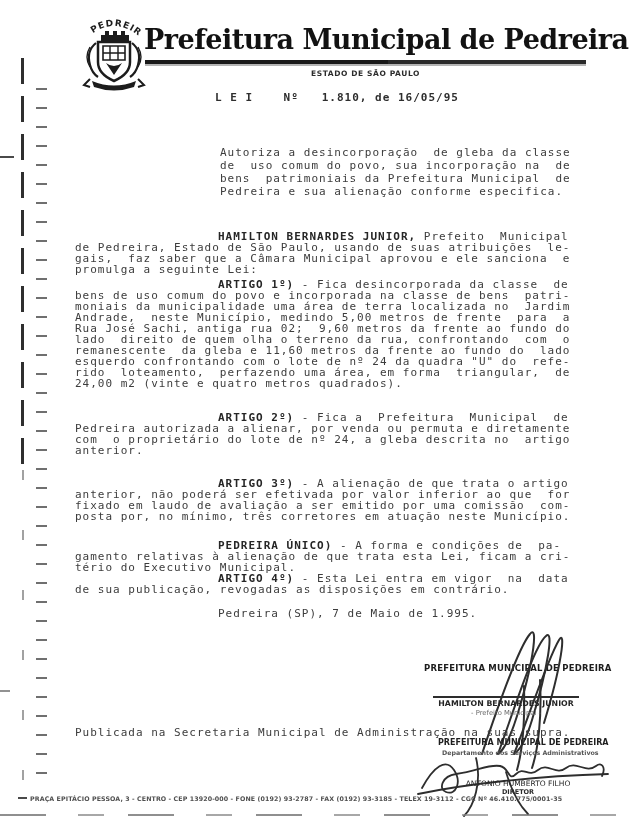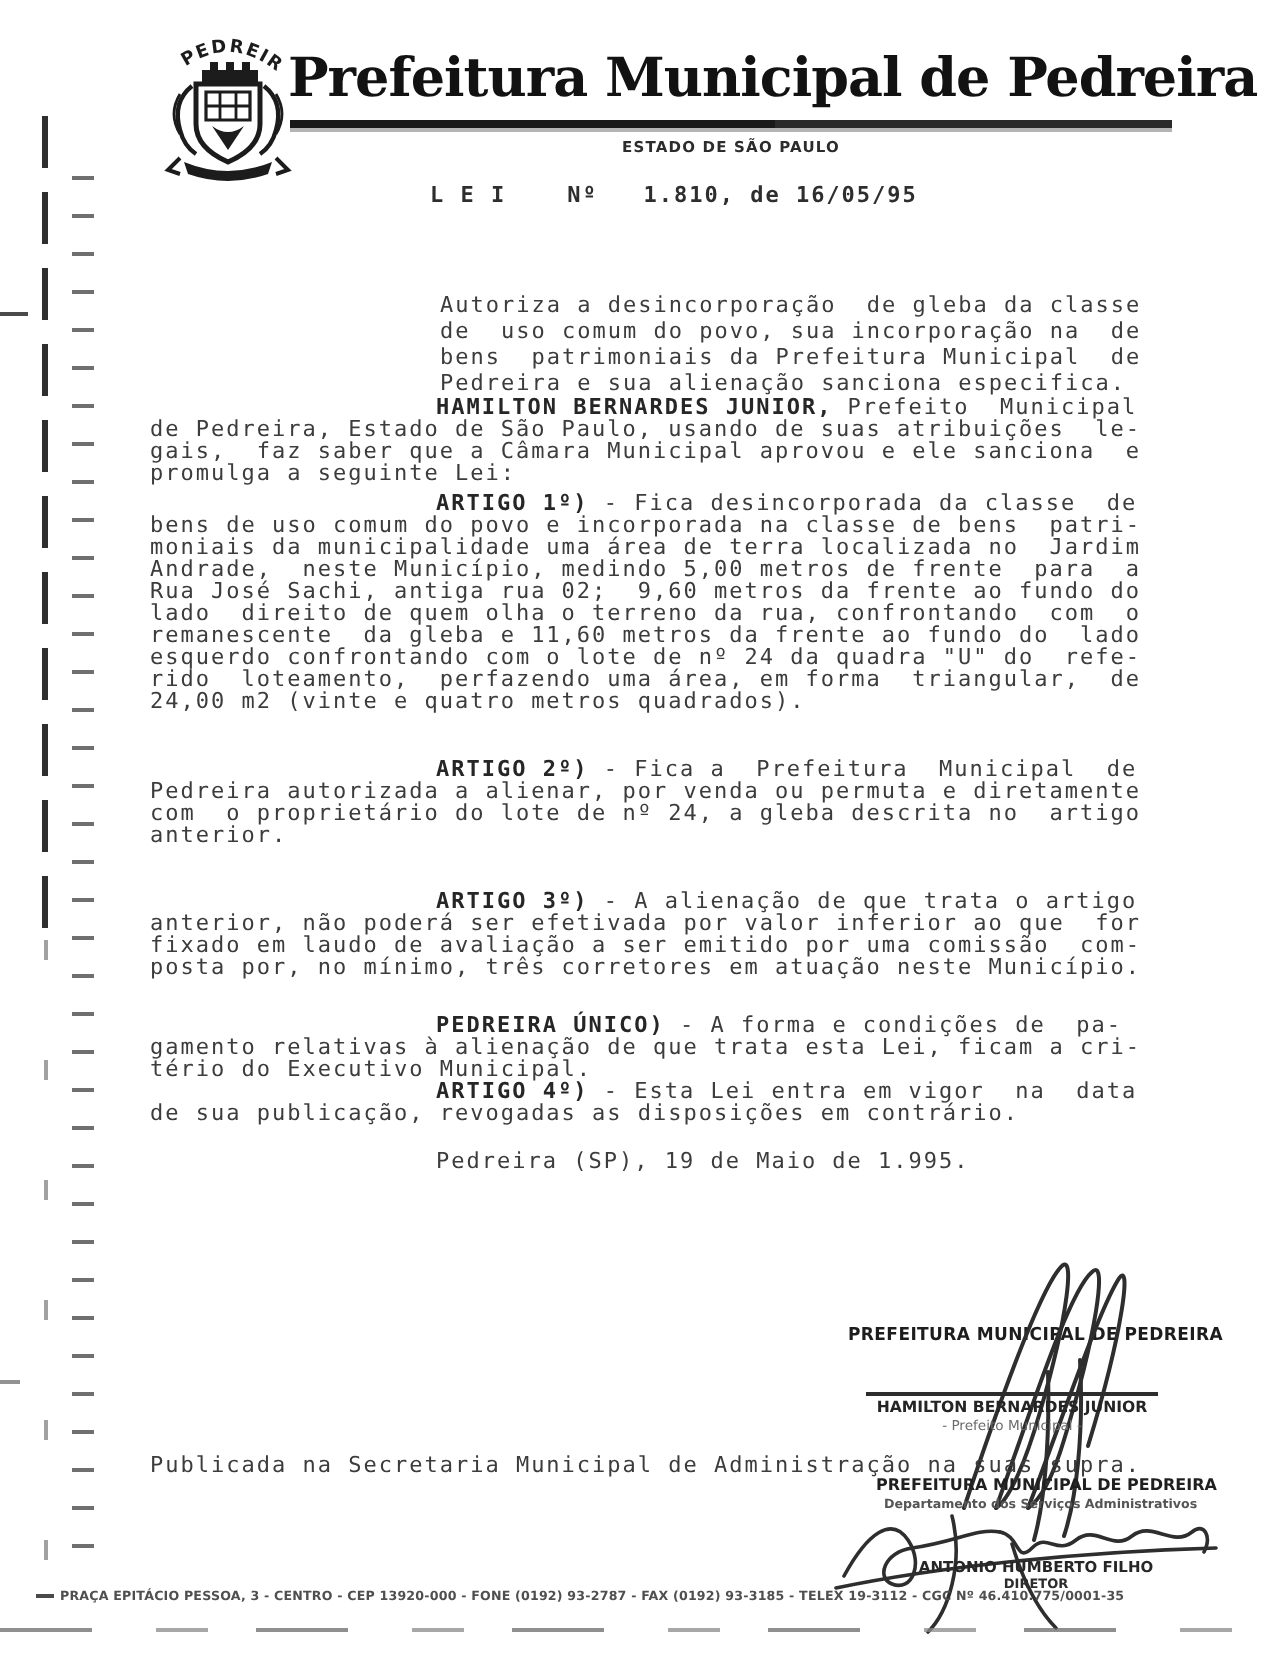"Autoriza a desincorporação de gleba" div.typed { text: sanciona -> conforme }
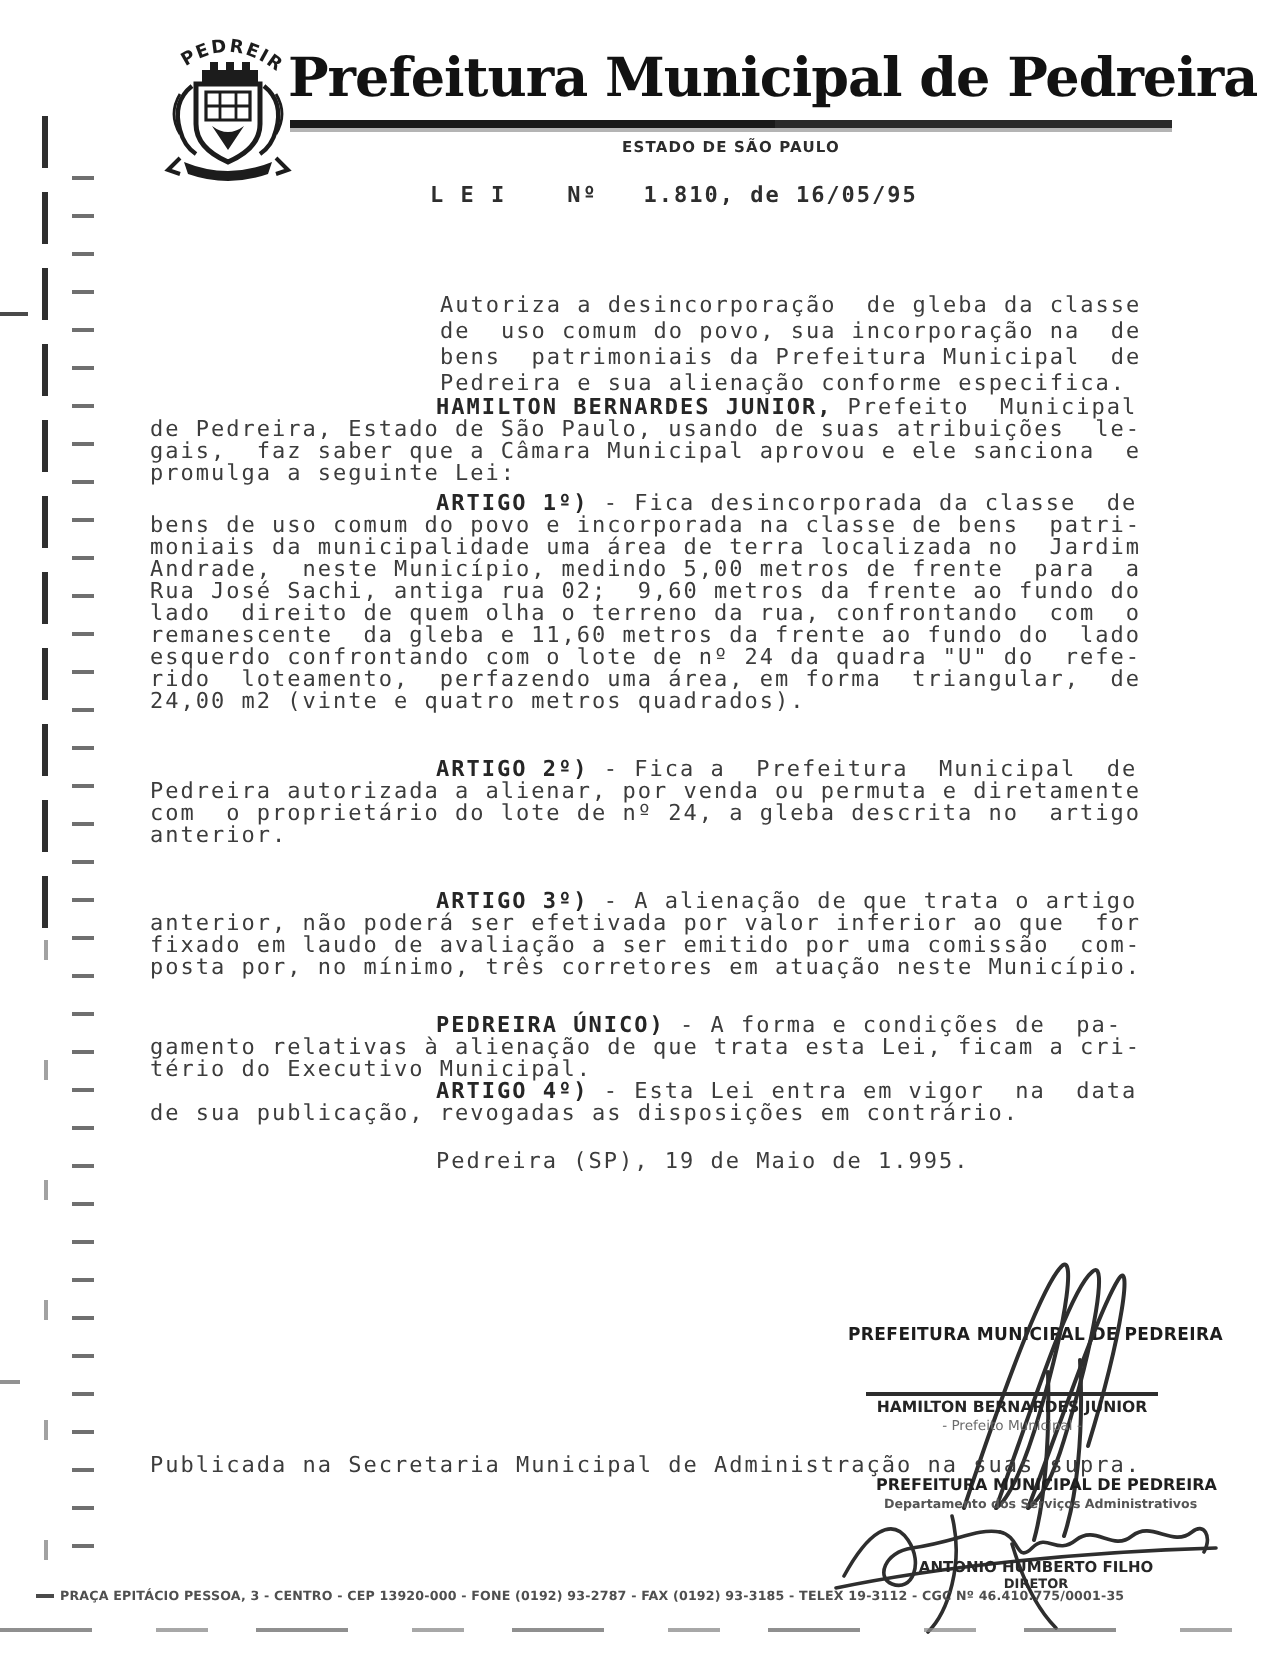"HAMILTON BERNARDES JUNIOR, Prefeito" .p-pre { margin-top: none -> 33px }
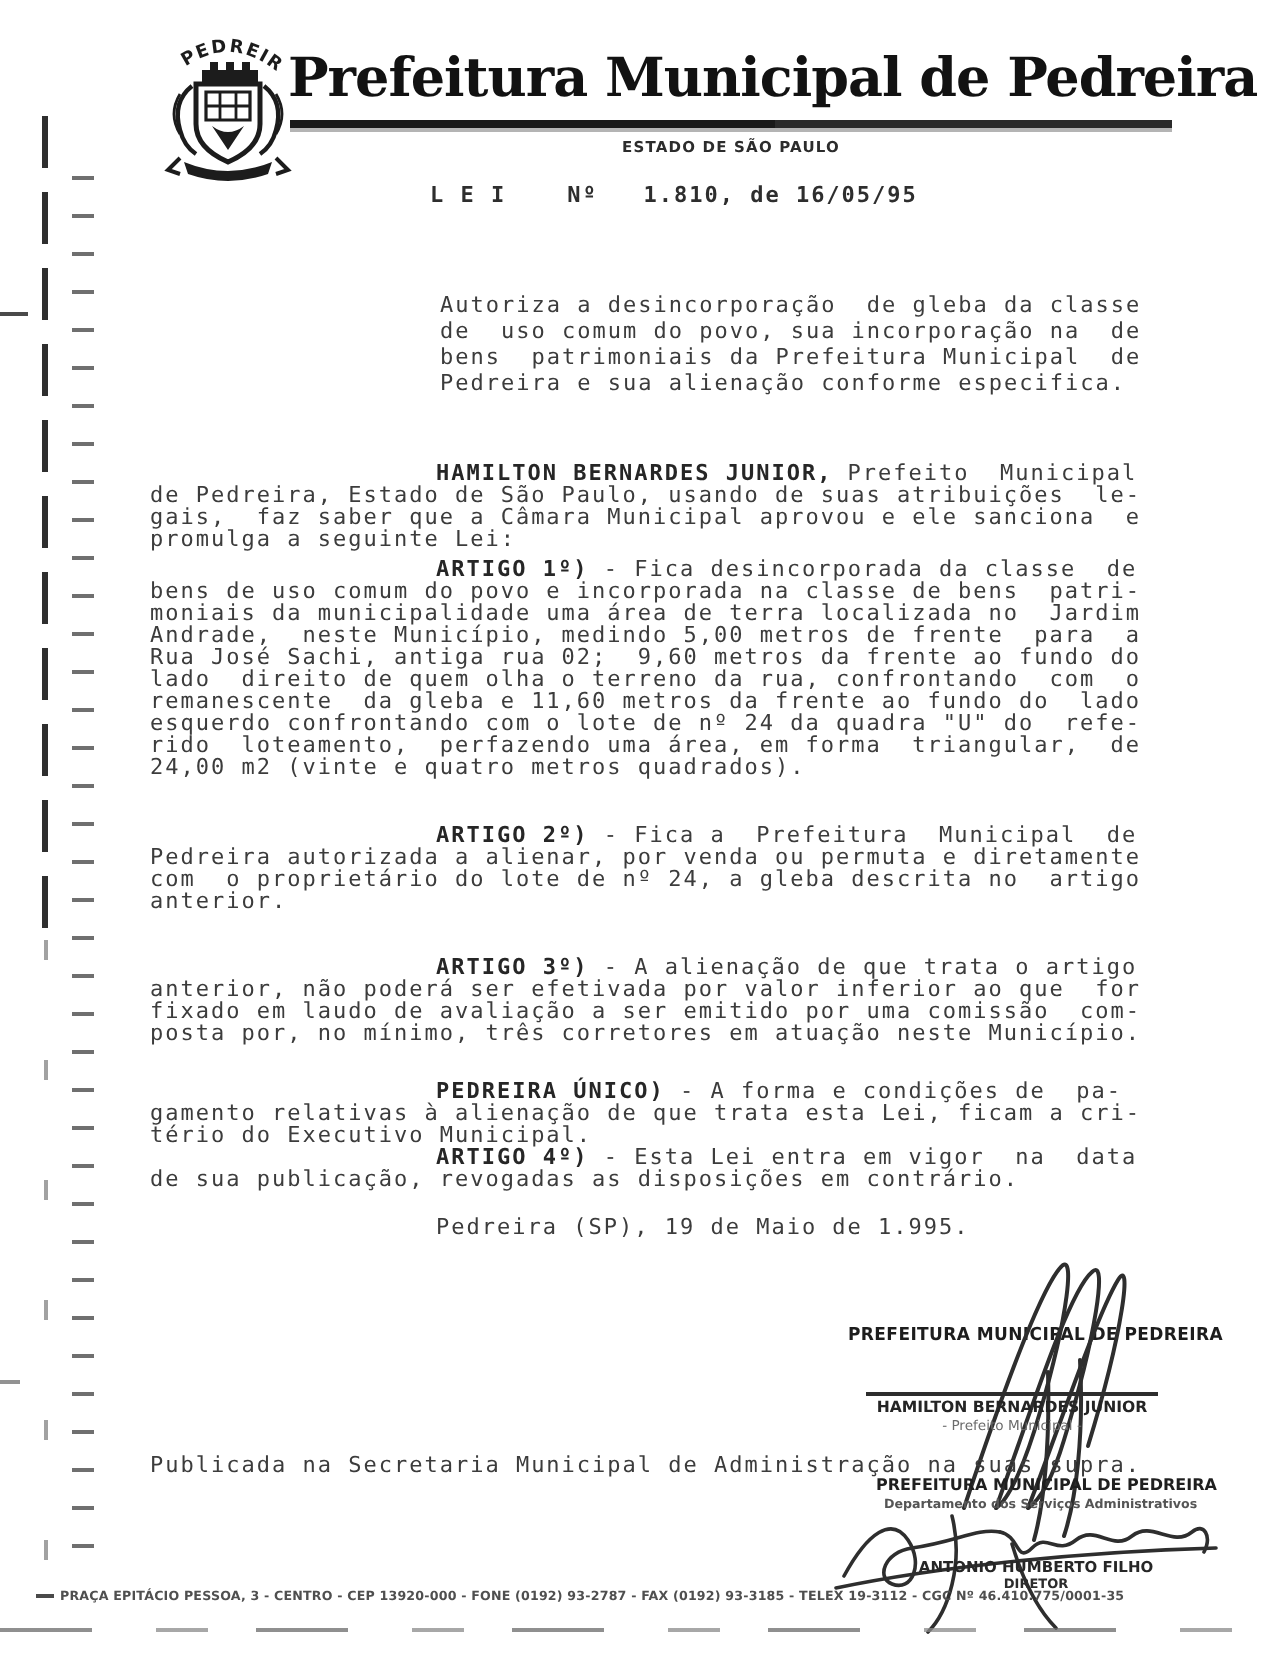"Pedreira (SP), 19 de Maio" p.typed { text: 19 -> 7 }
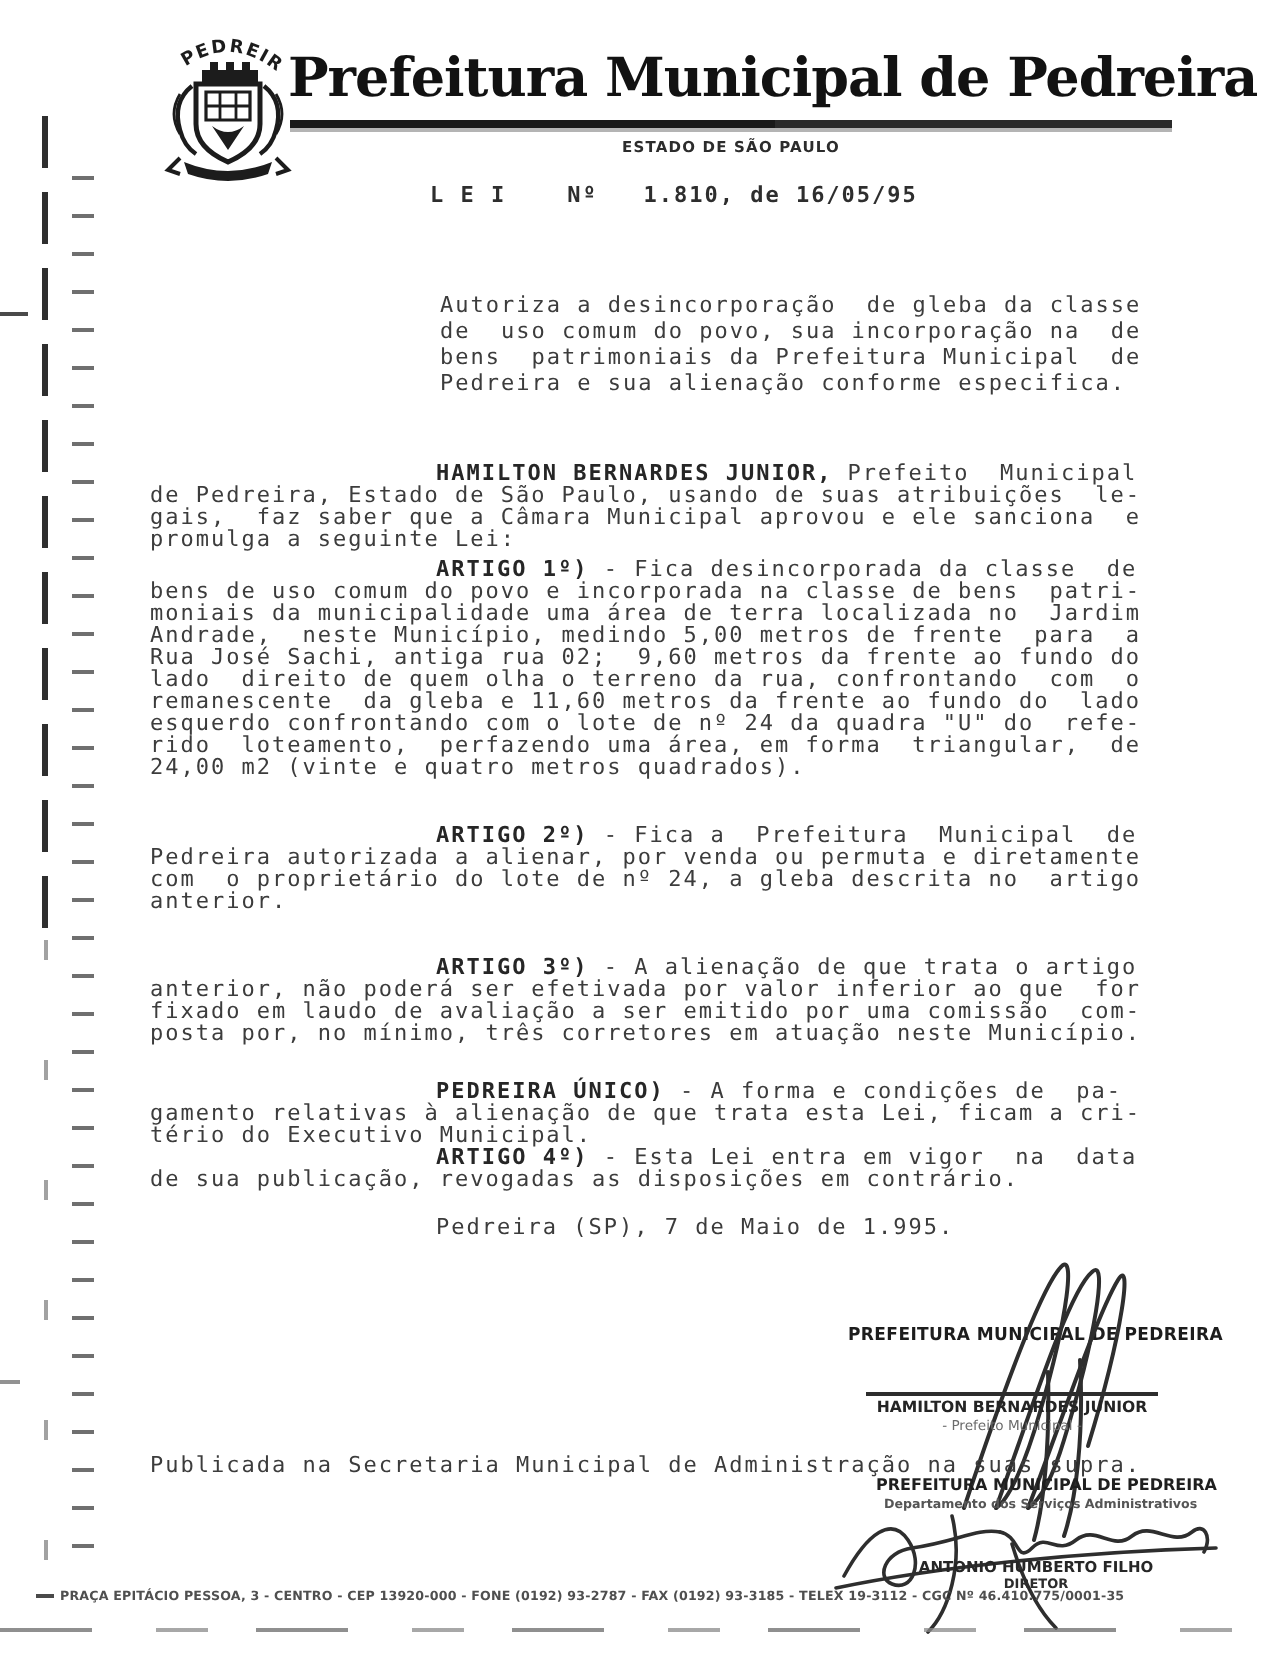"ANTONIO HUMBERTO FILHO" .sig2-name { font-weight: bold -> normal }
